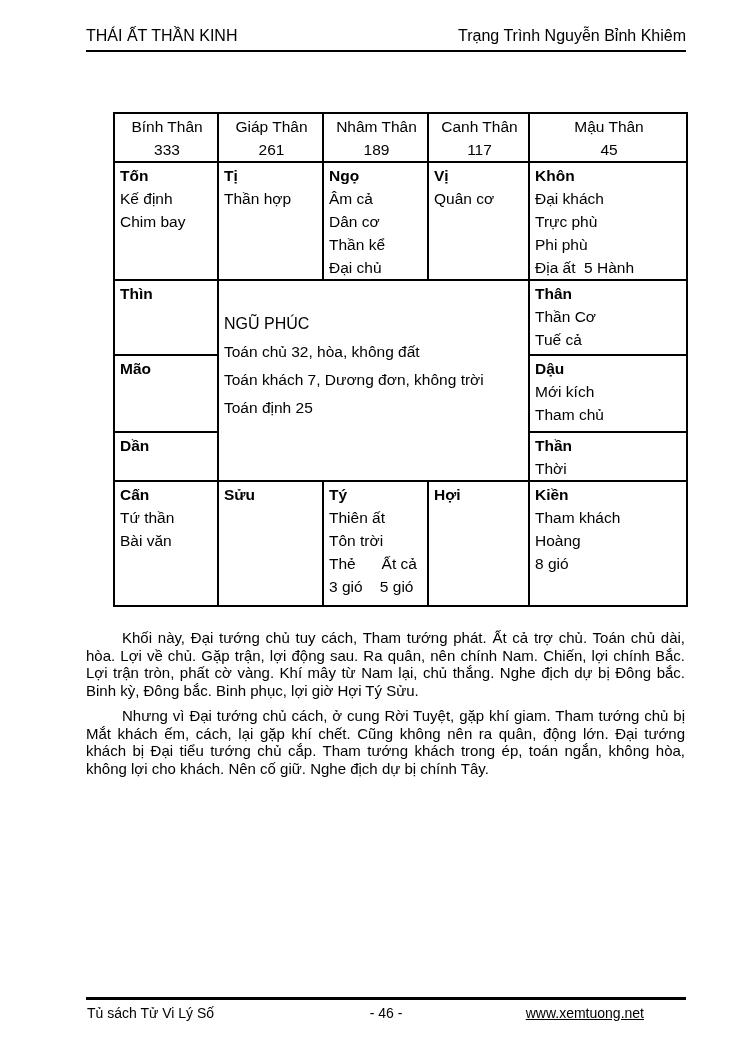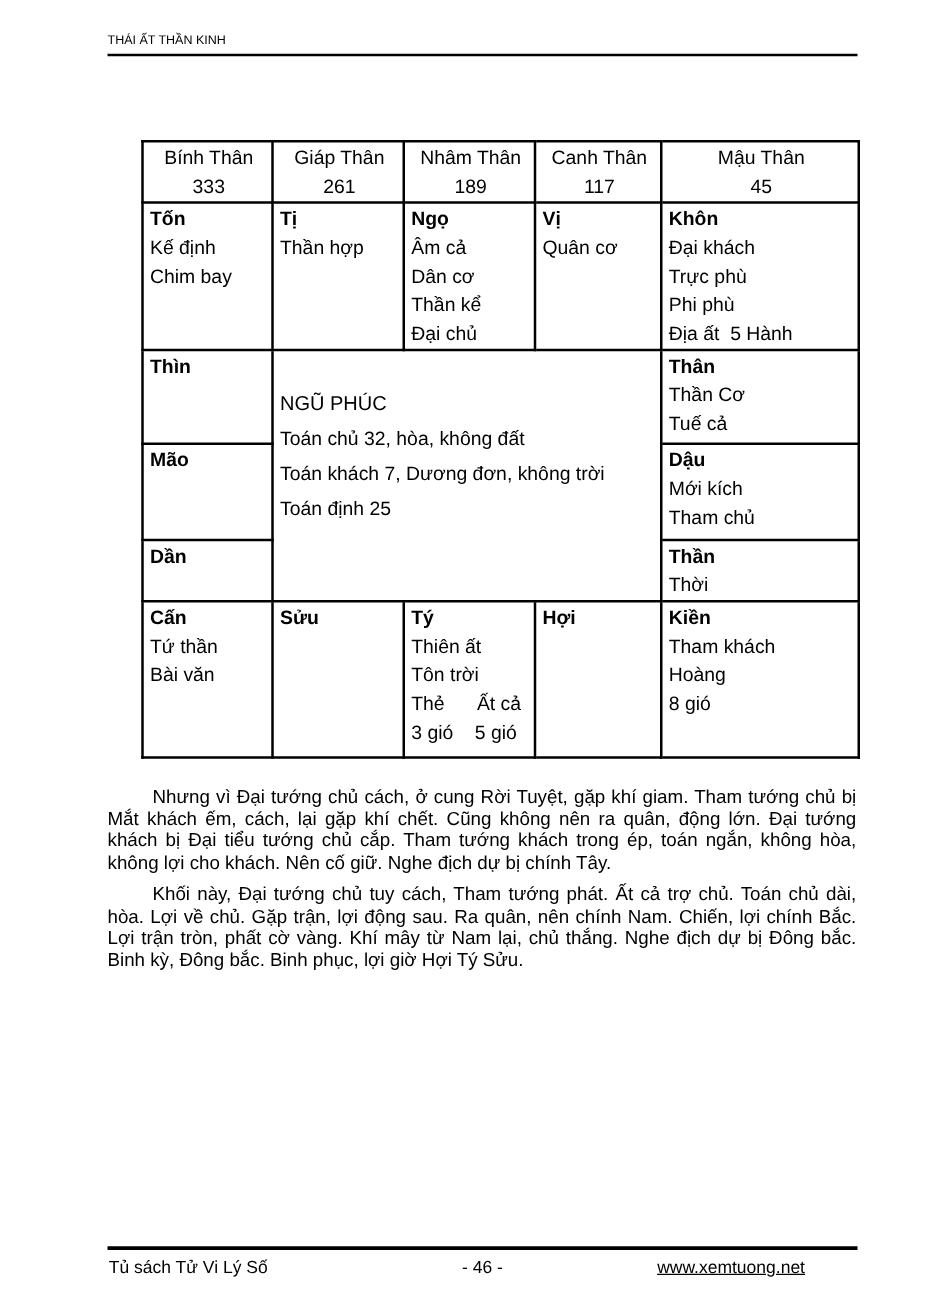"THÁI ẤT THẦN KINH" .page-header { font-size: 10px -> 16px }
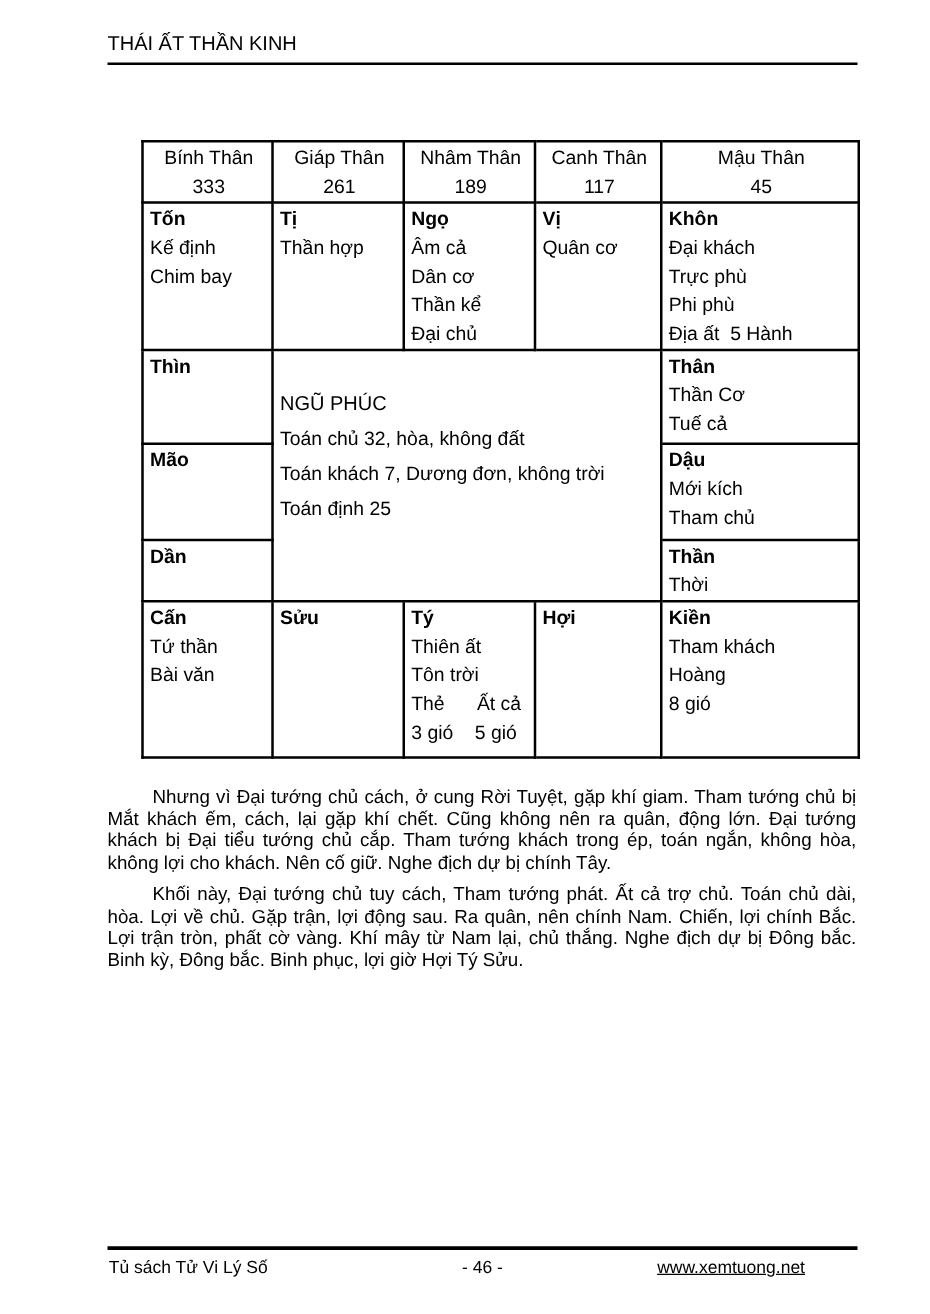"Trạng Trình Nguyễn Bỉnh Khiêm" span { html: none -> <span>Trạng Trình Nguyễn Bỉnh Khiêm</span> }
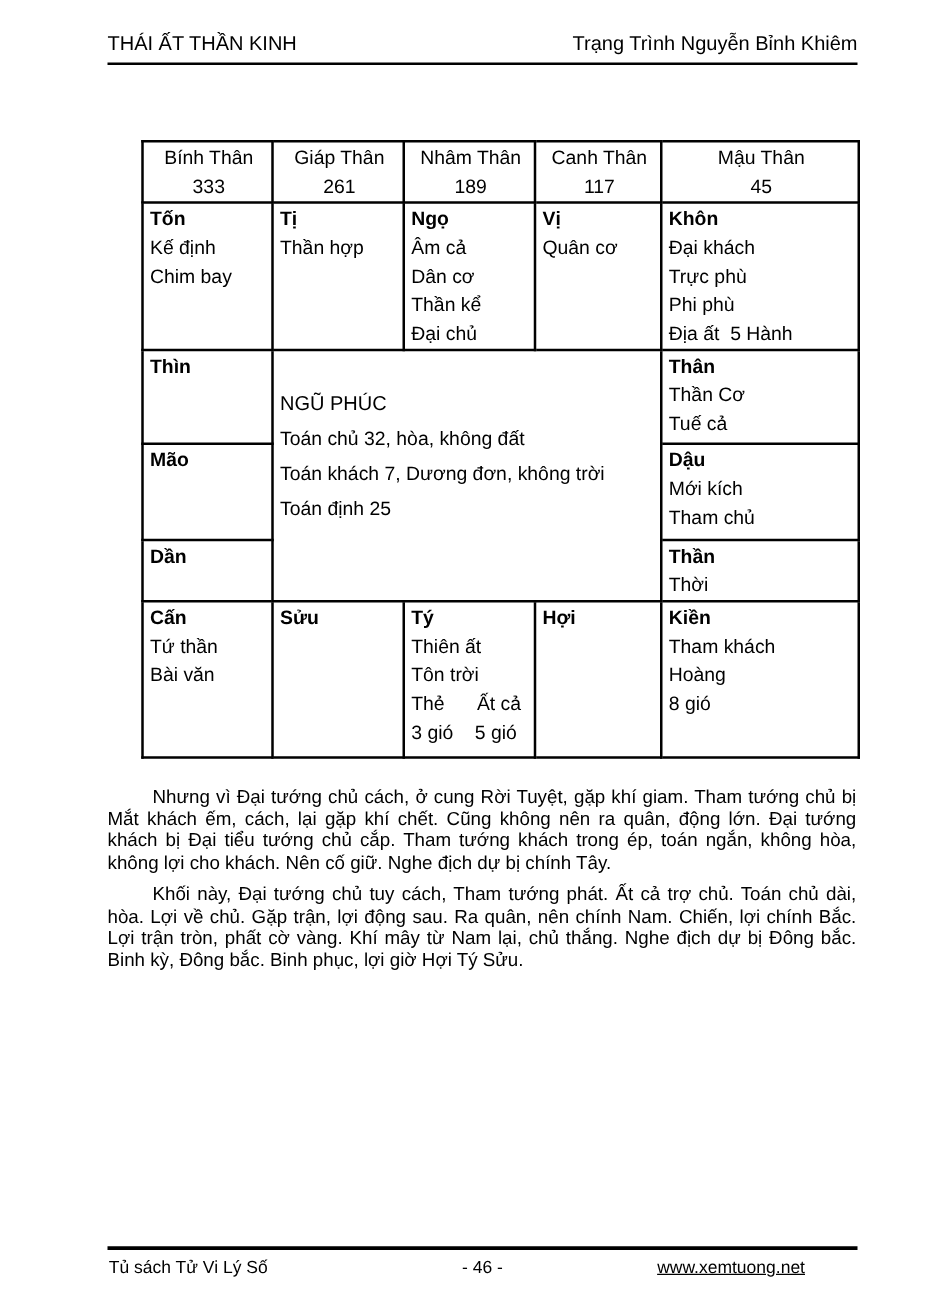"Nhưng vì Đại tướng chủ" p { order: before "Khối này, Đại tướng chủ" -> after "Khối này, Đại tướng chủ" }
